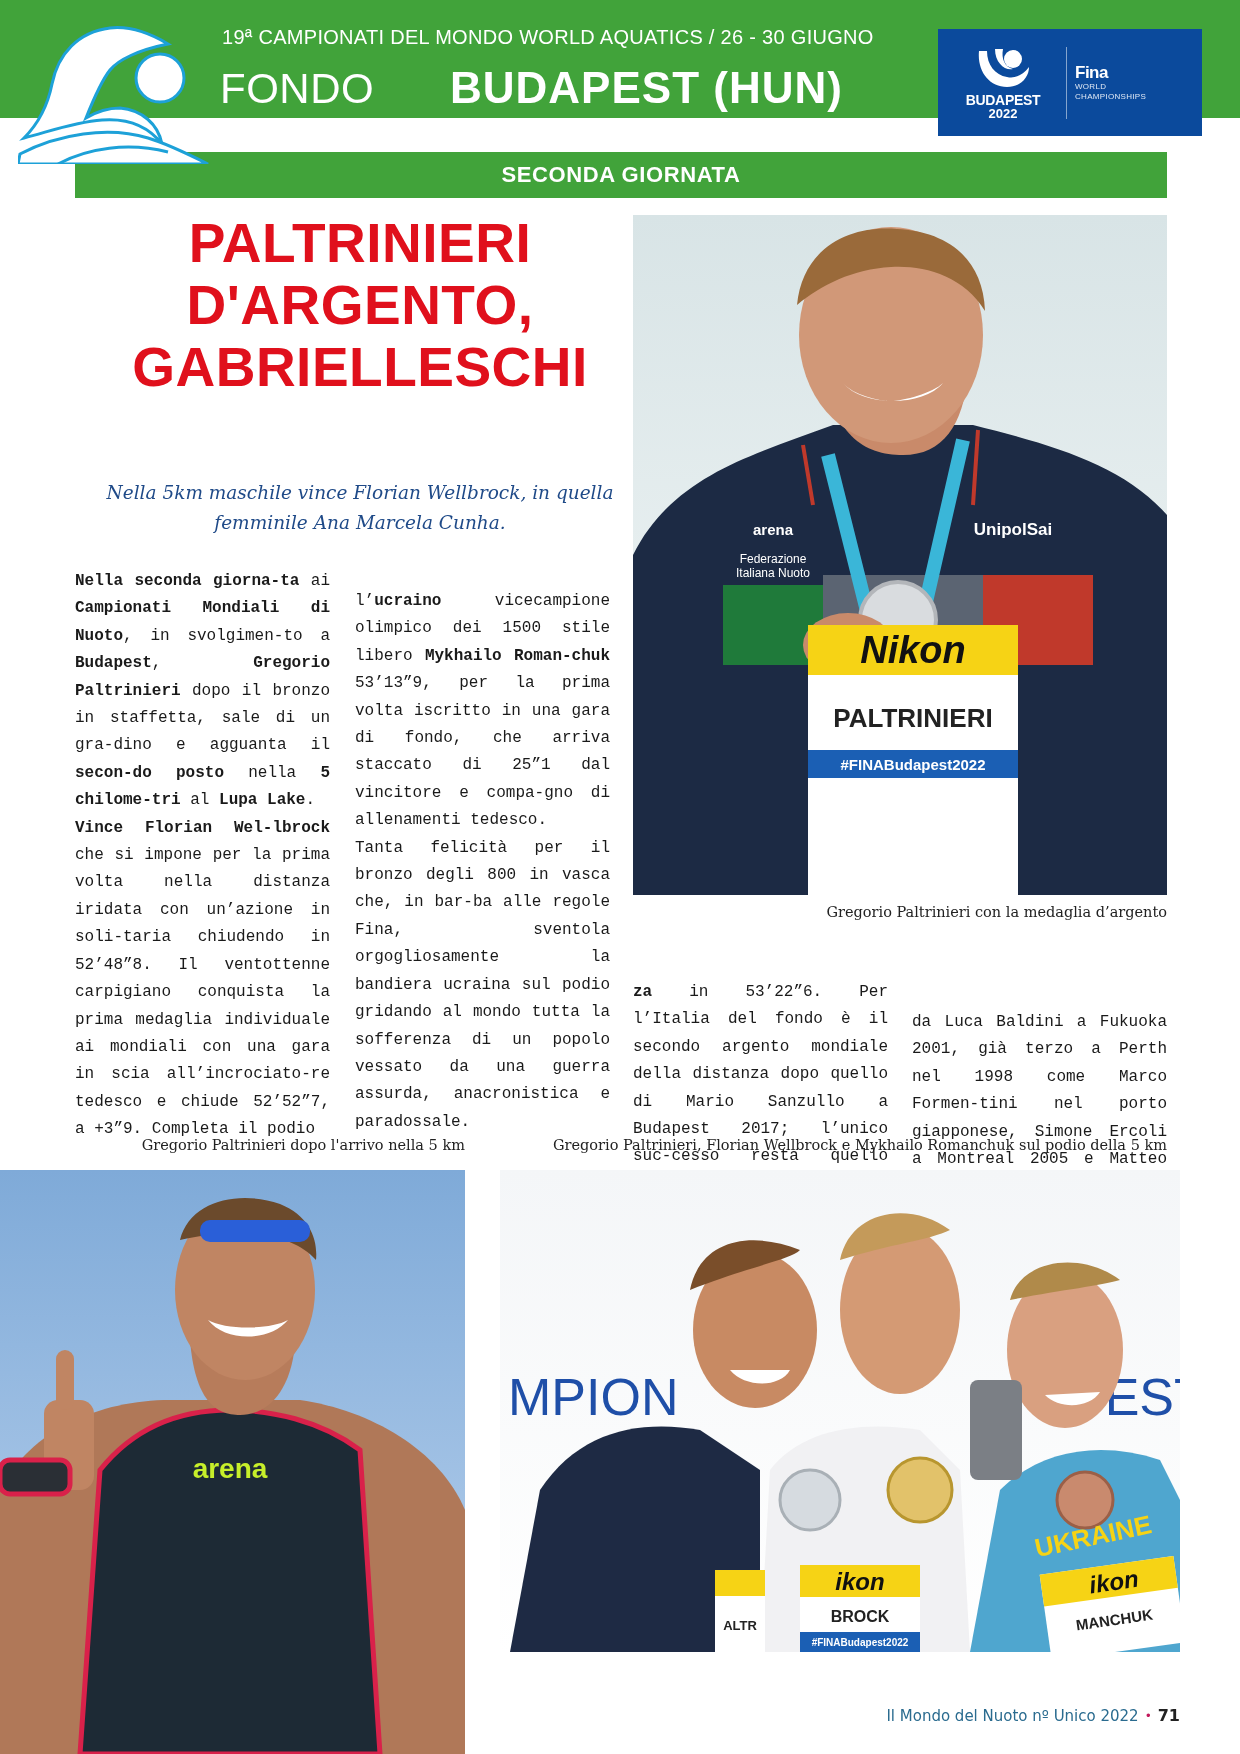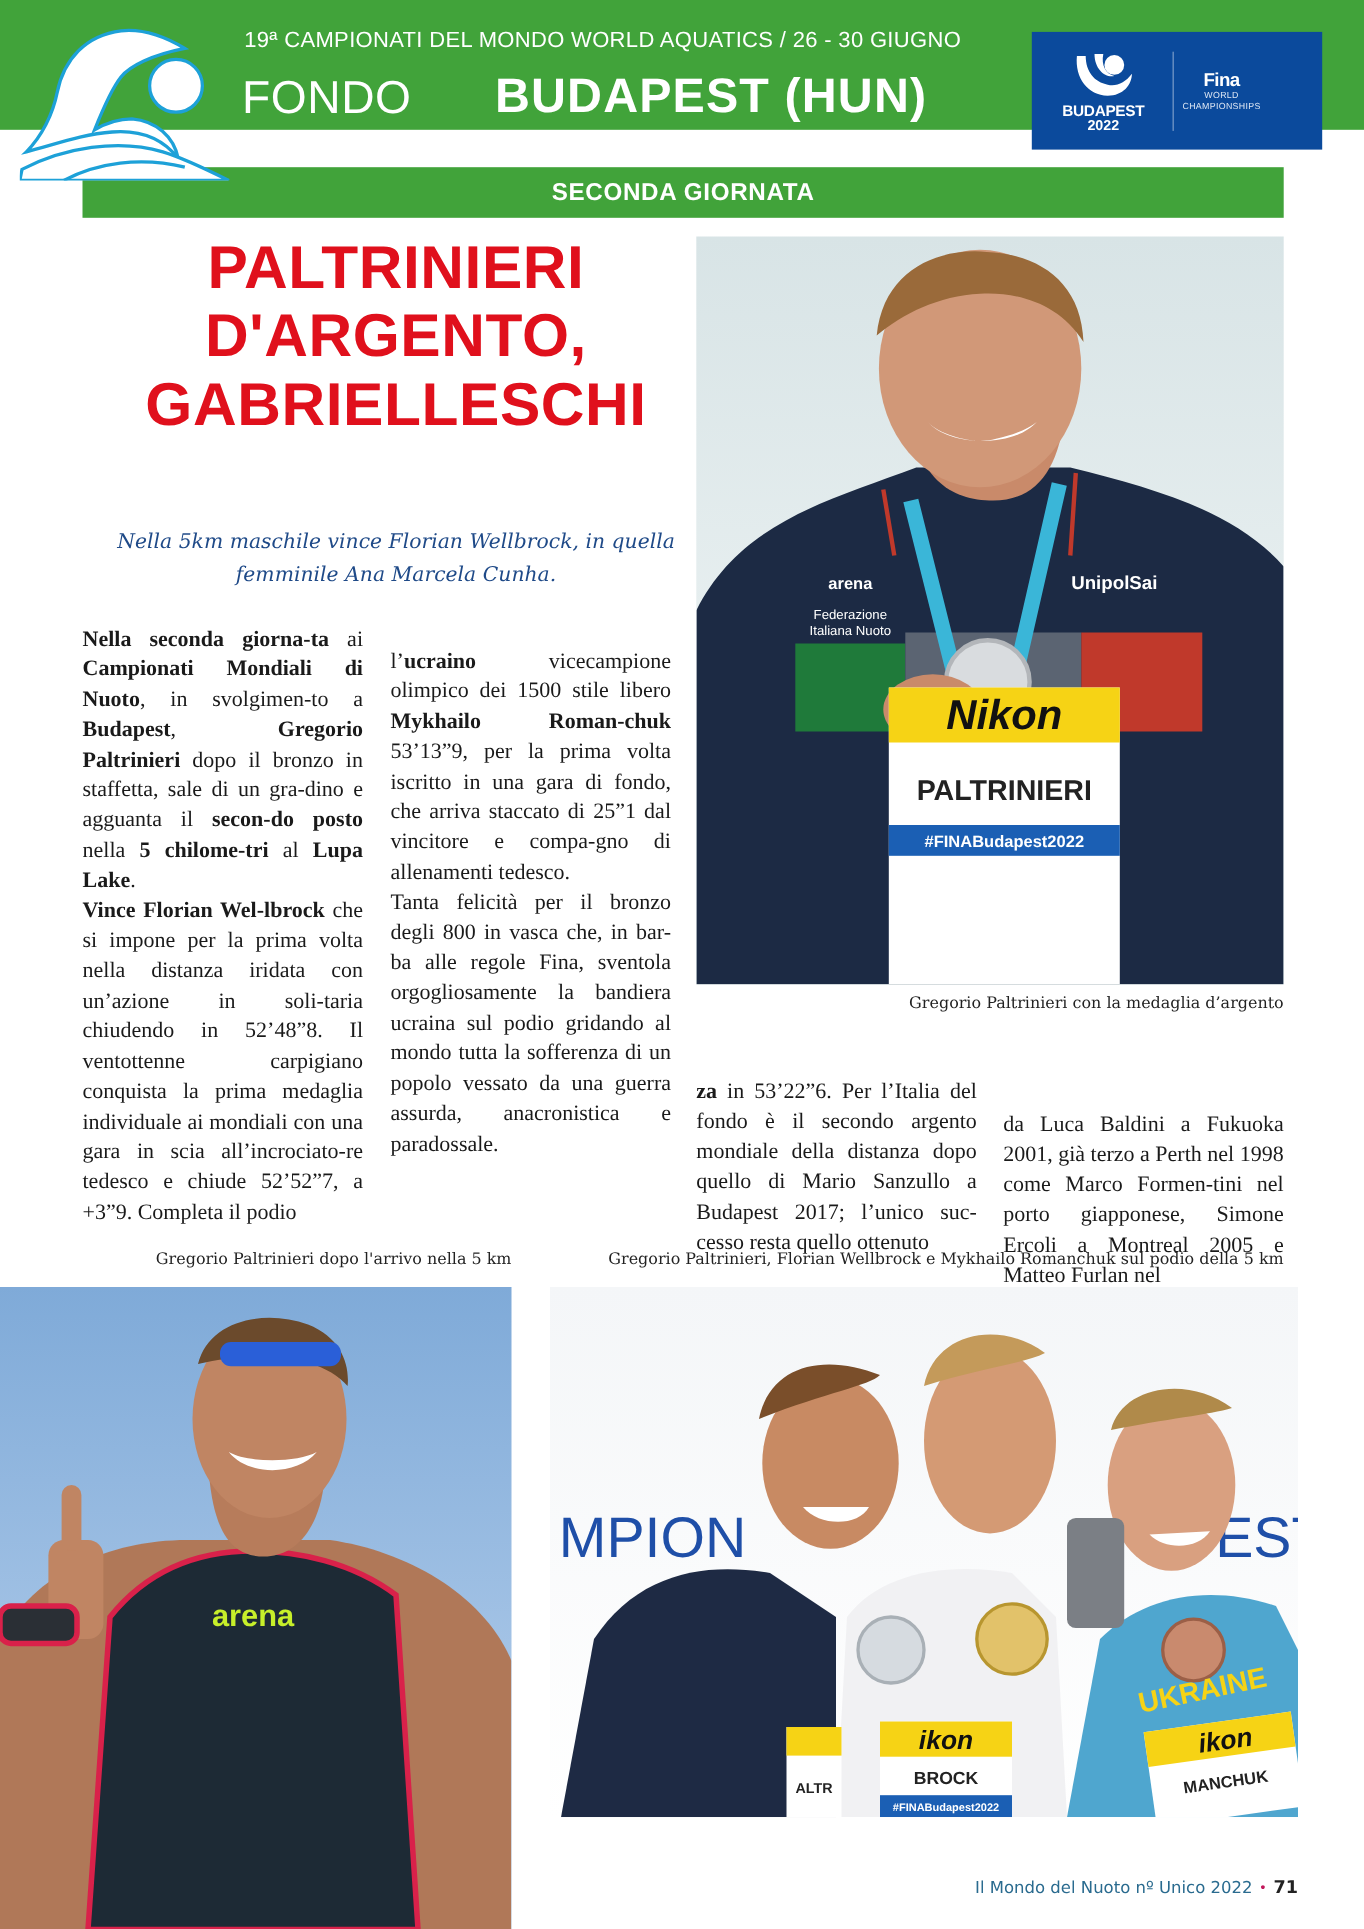"Fina" .event-logo .org { text-align: center -> none }
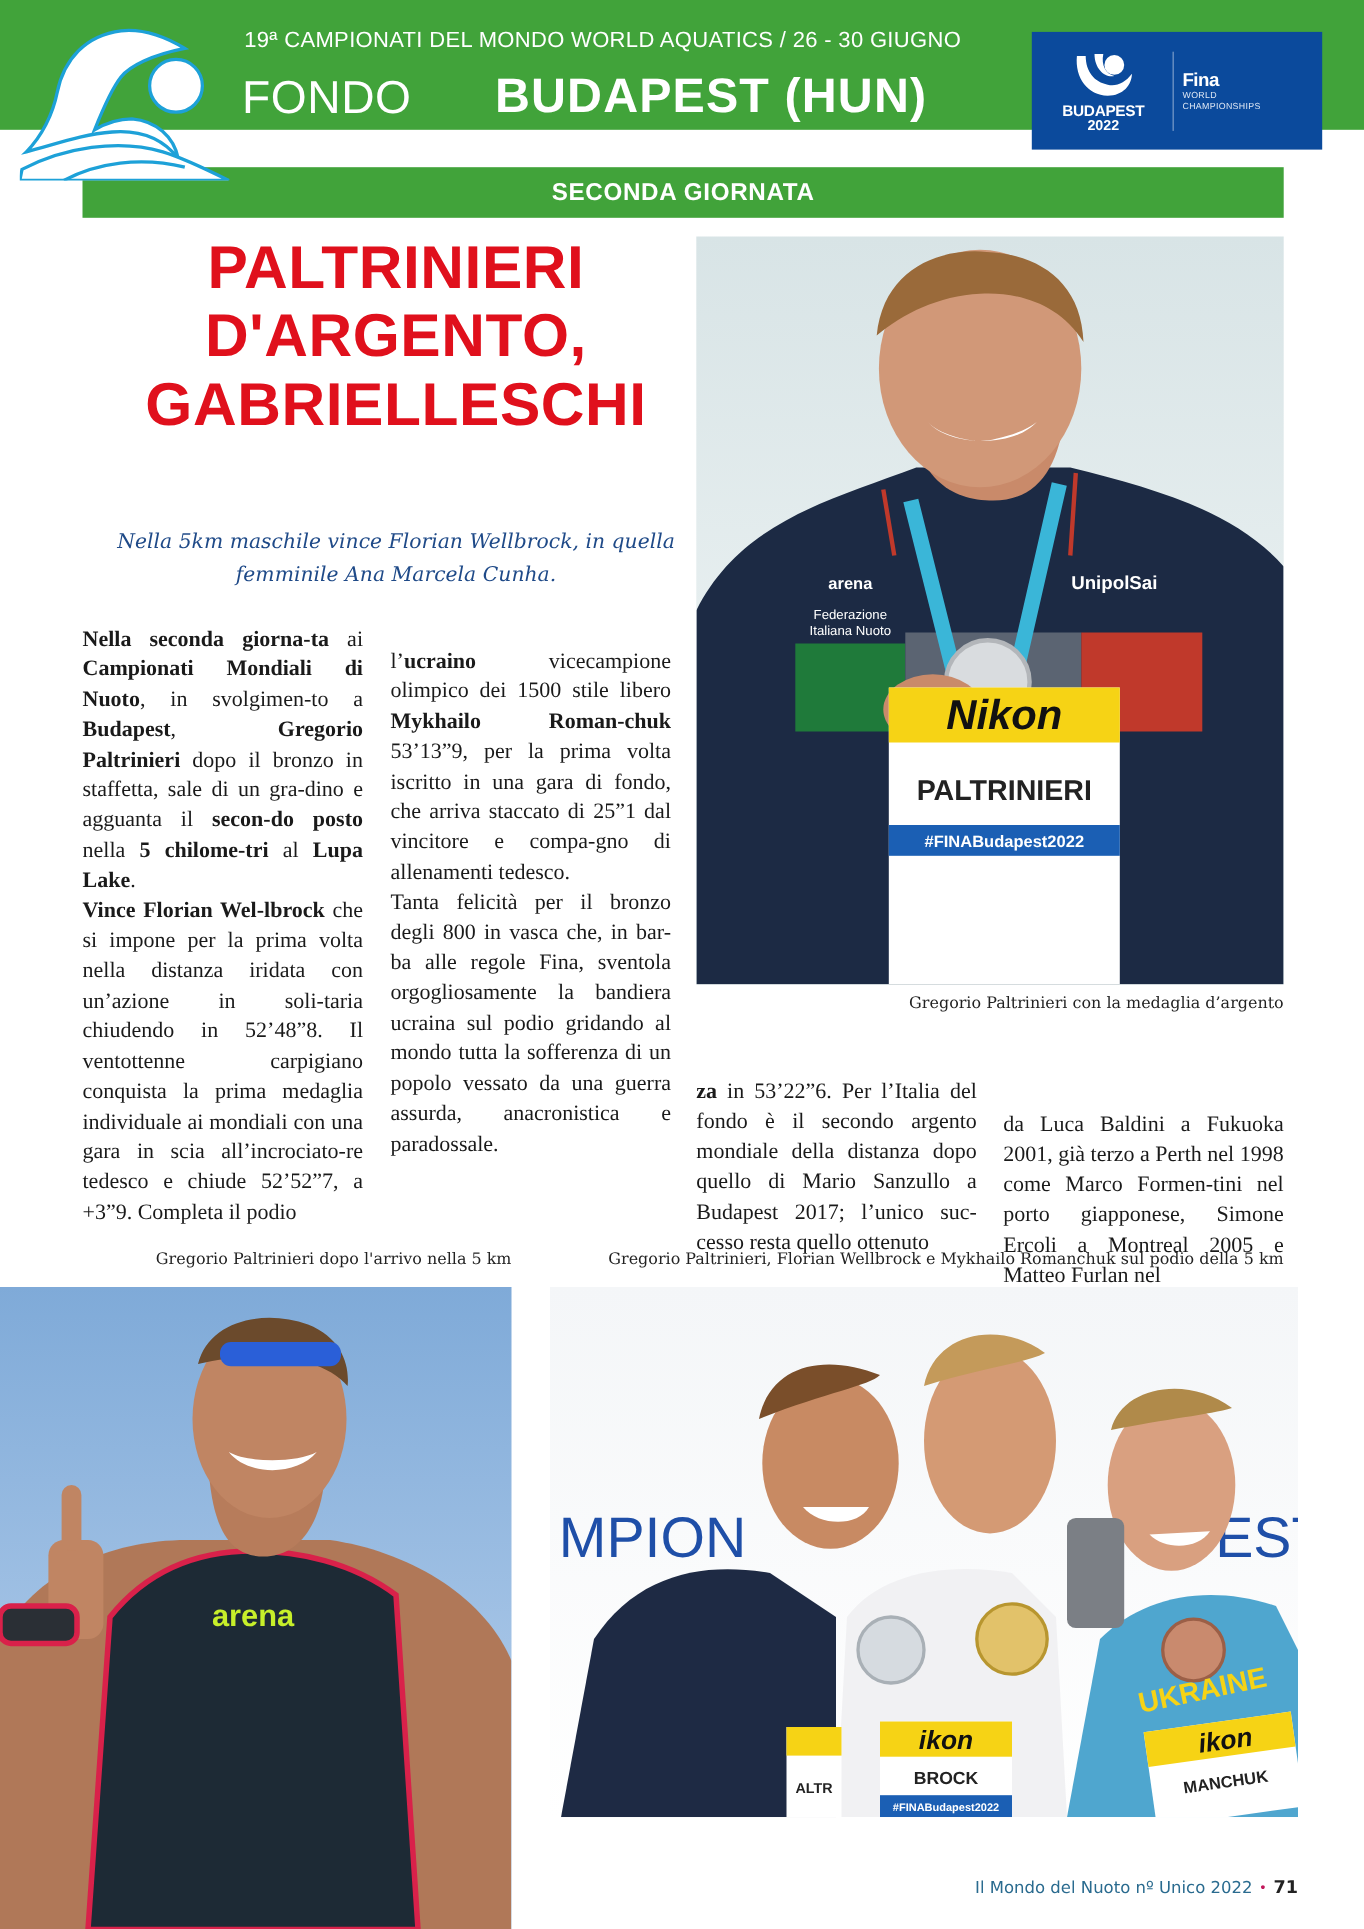"Nella seconda giorna-ta ai Campionati" .col { font-family: Liberation Serif, serif -> Liberation Mono, monospace; font-size: 20px -> 16px }
